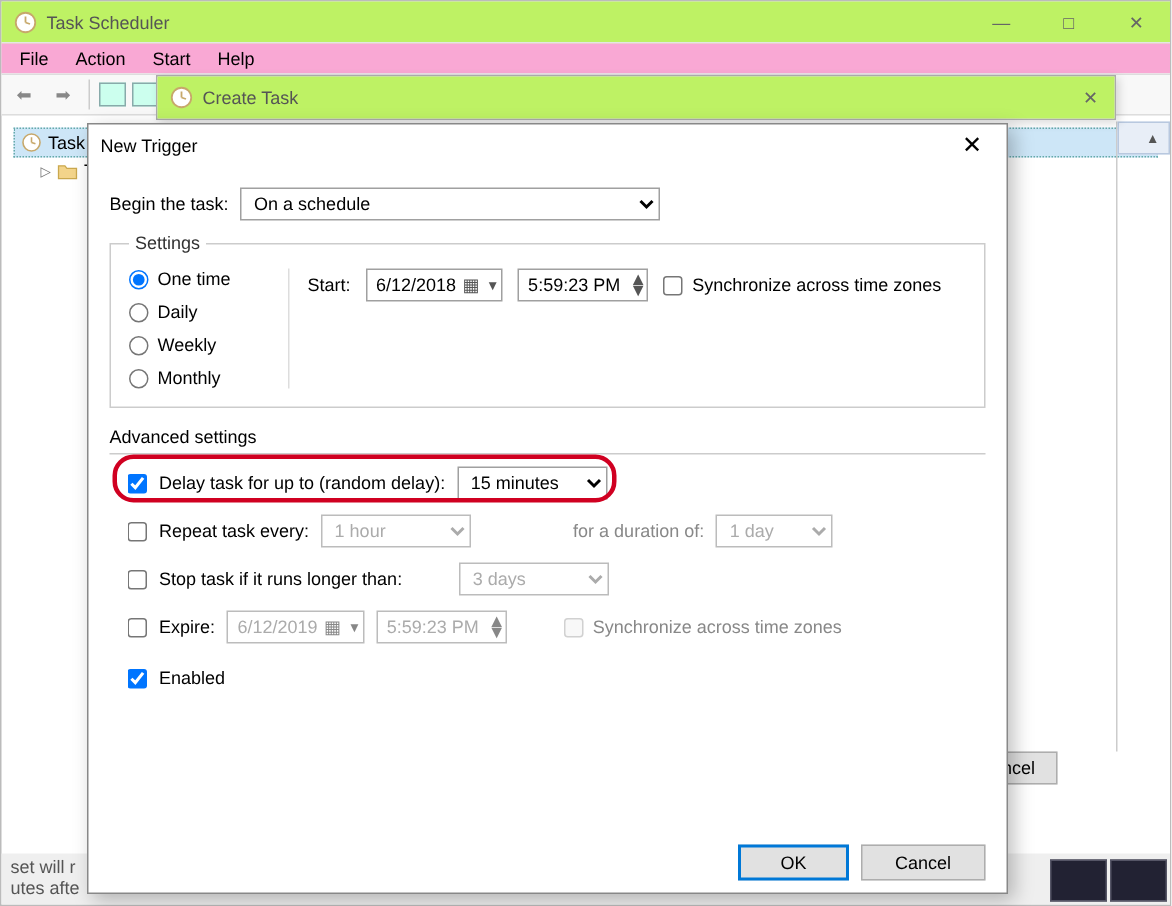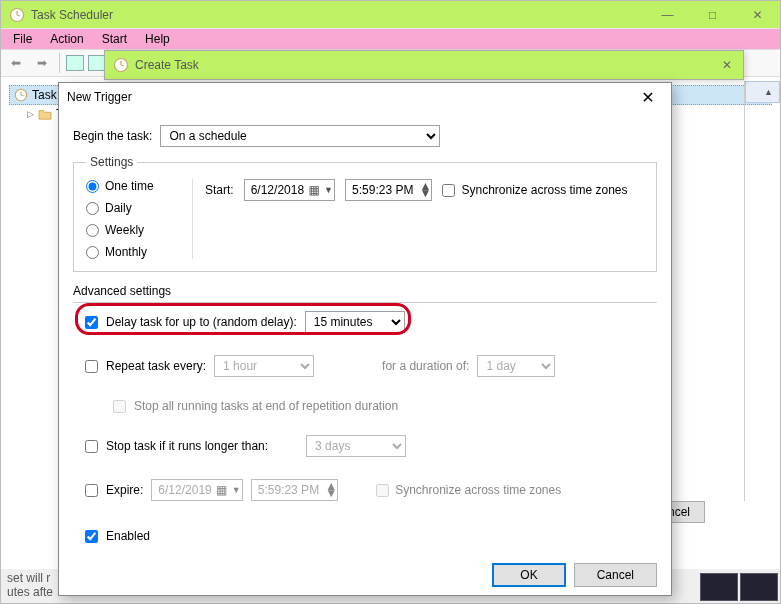"Delay task for up to" .adv-rows { gap: 22px -> 10px }
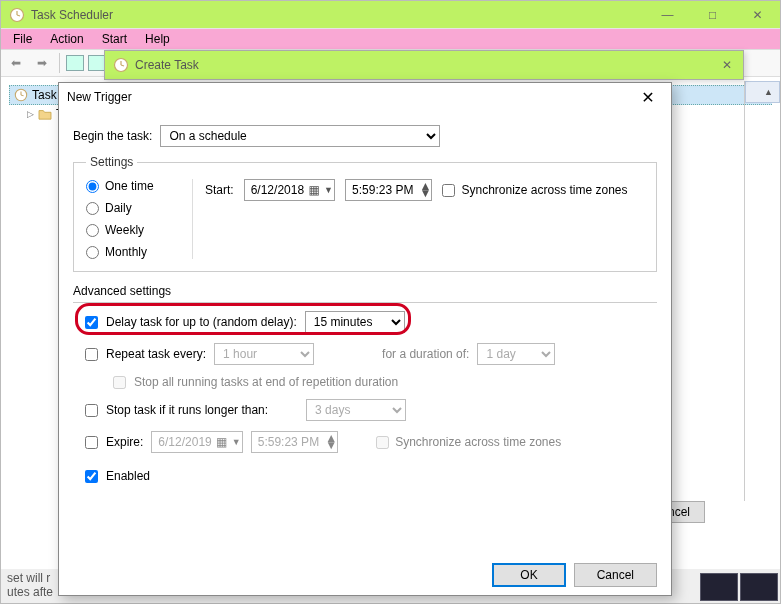"Stop all running tasks at" div.row { html: <div> <input> <span>Stop all running tasks at end of repetition duration</span> </div> -> none }
